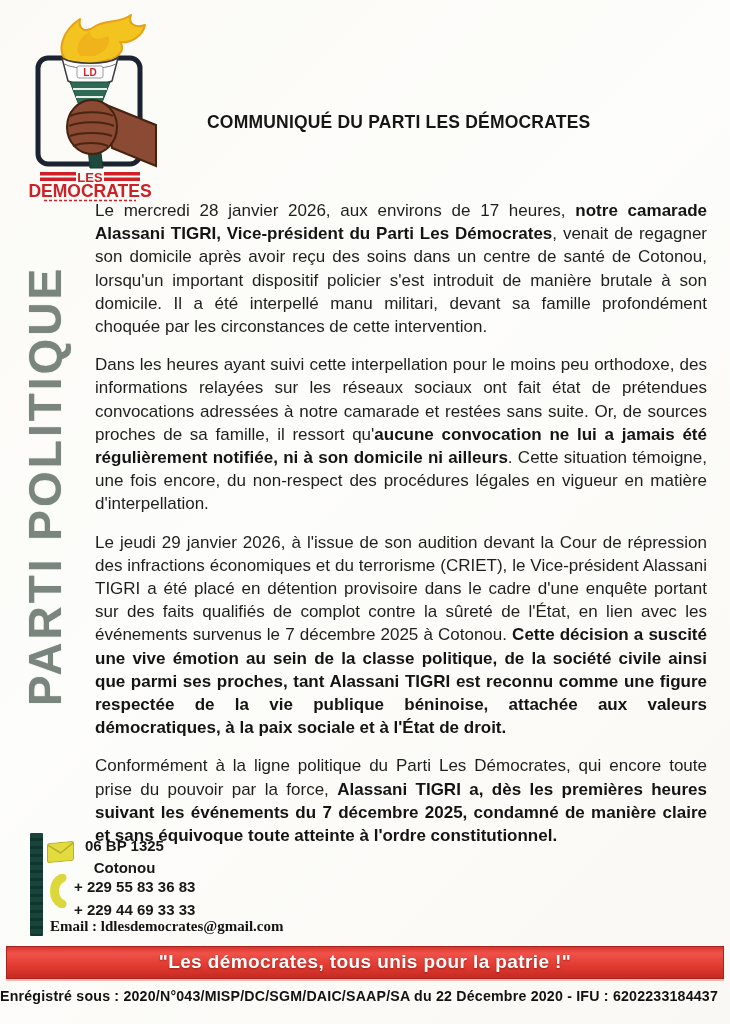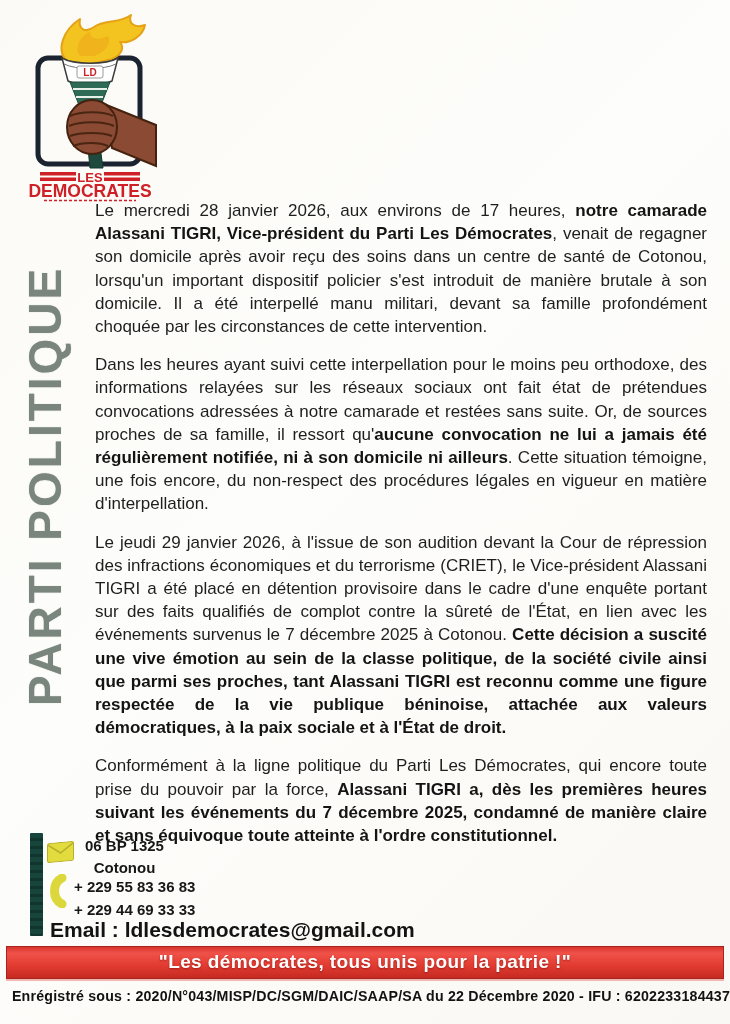"COMMUNIQUÉ DU PARTI LES DÉMOCRATES" div.doc-title { html: none -> <div>COMMUNIQUÉ DU PARTI LES DÉMOCRATES</div> }
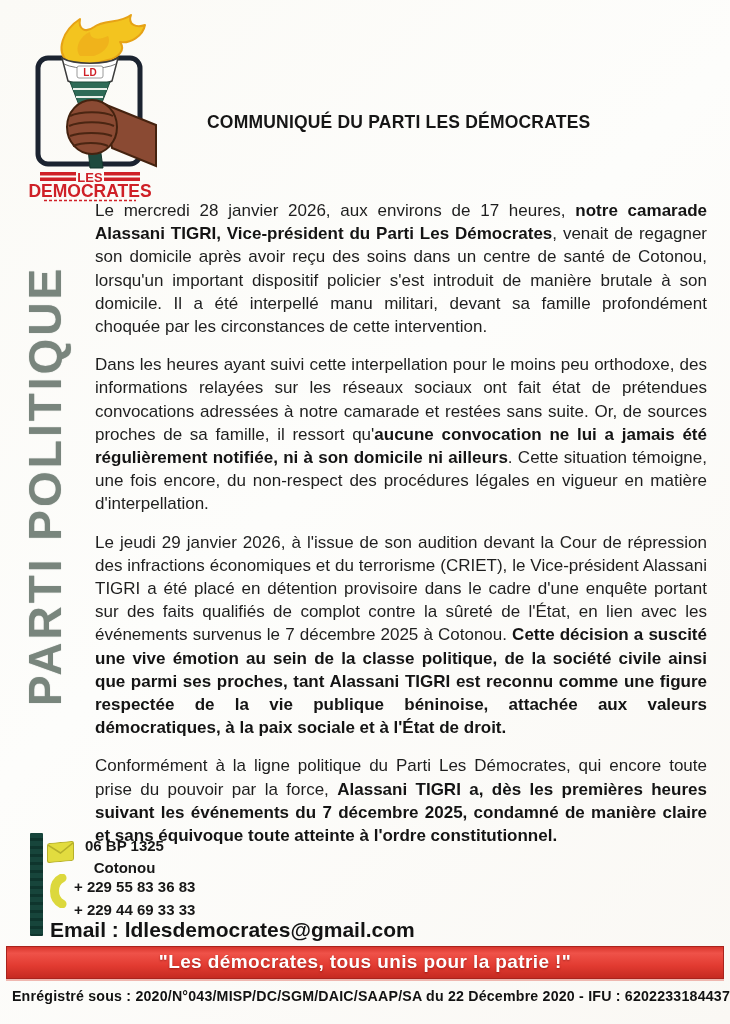"Email : ldlesdemocrates@gmail.com" .email-line { font-family: none -> Liberation Serif, serif; font-size: 21px -> 15px }
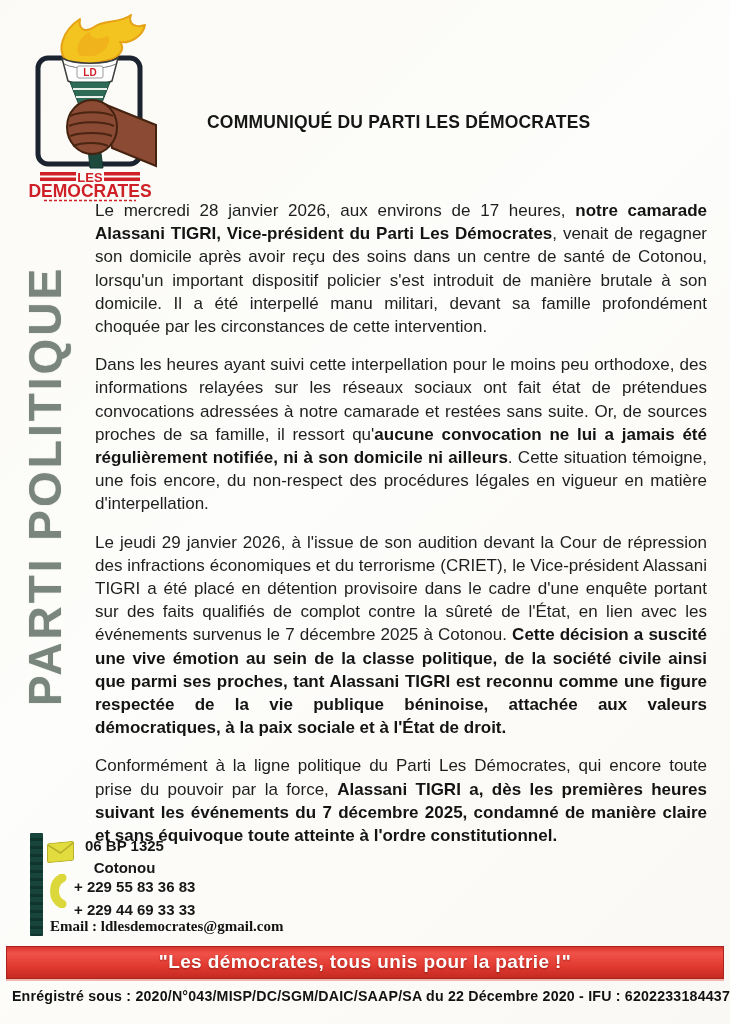"Enrégistré sous :" .registration-line { text-align: right -> left }
